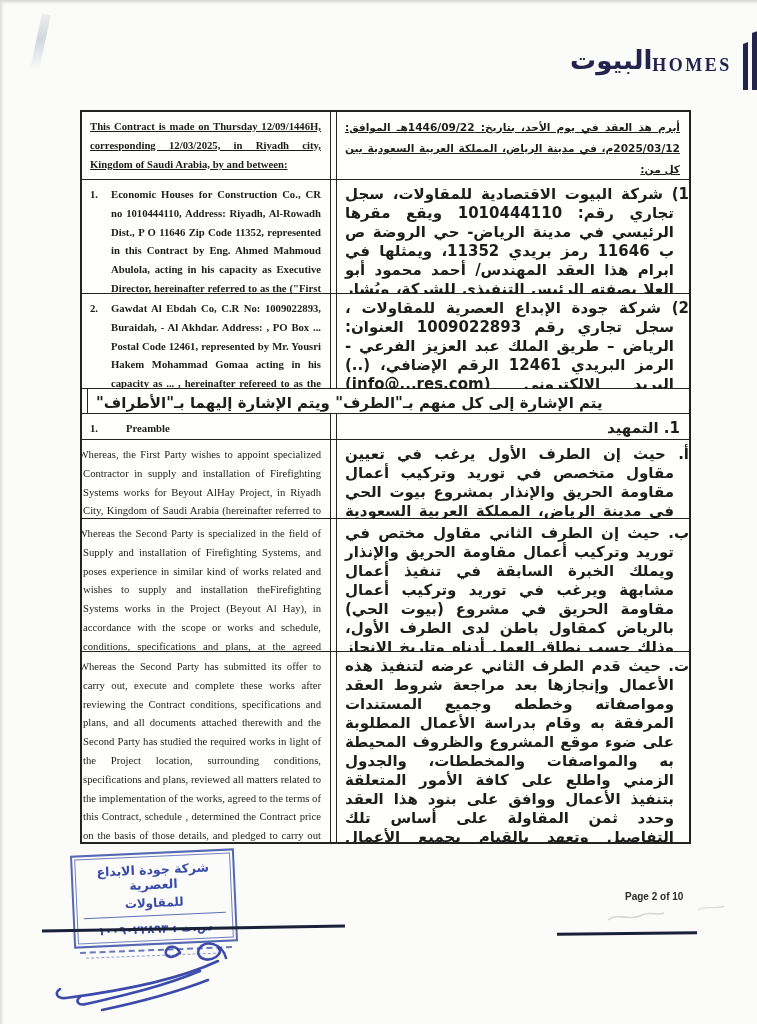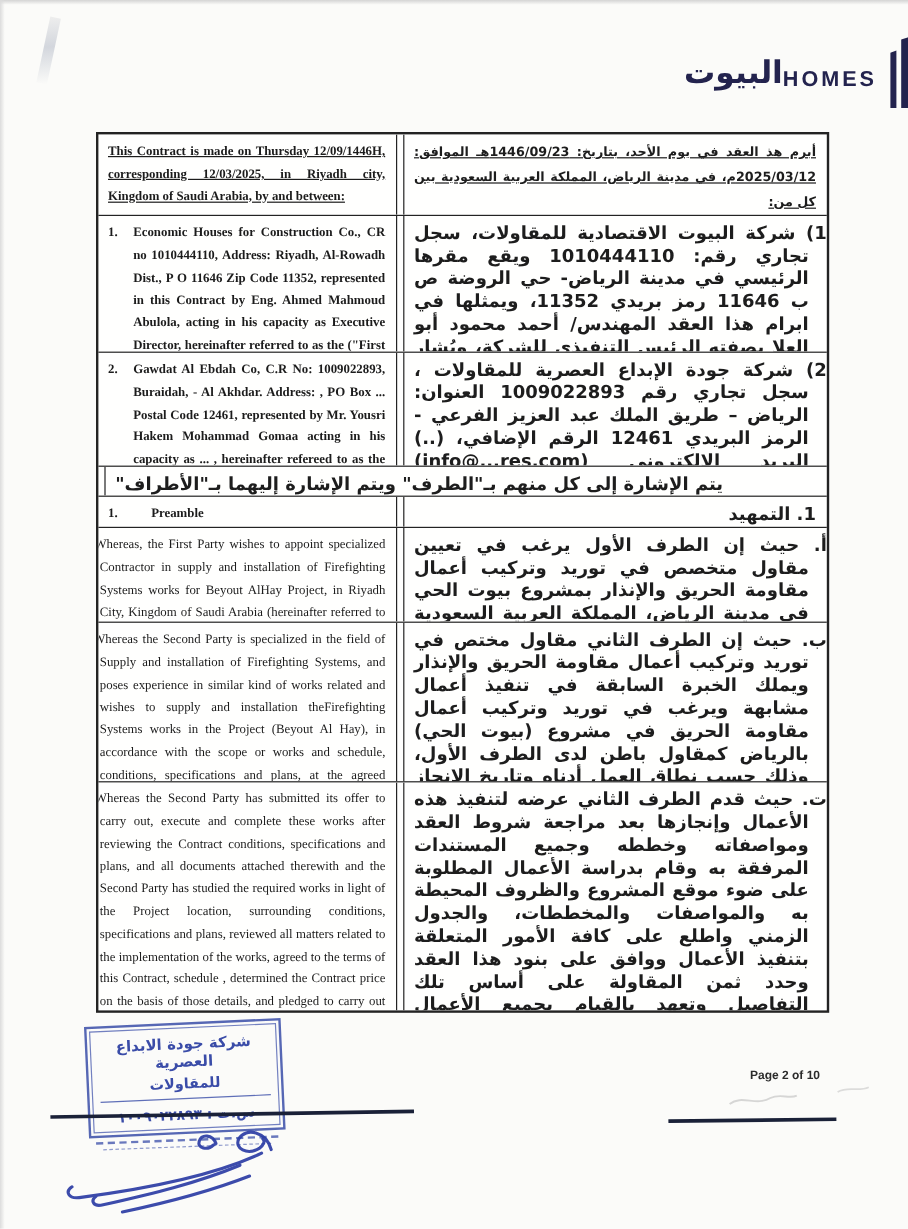"HOMES" .logo-en { font-family: Liberation Sans, sans-serif -> Liberation Serif, serif }
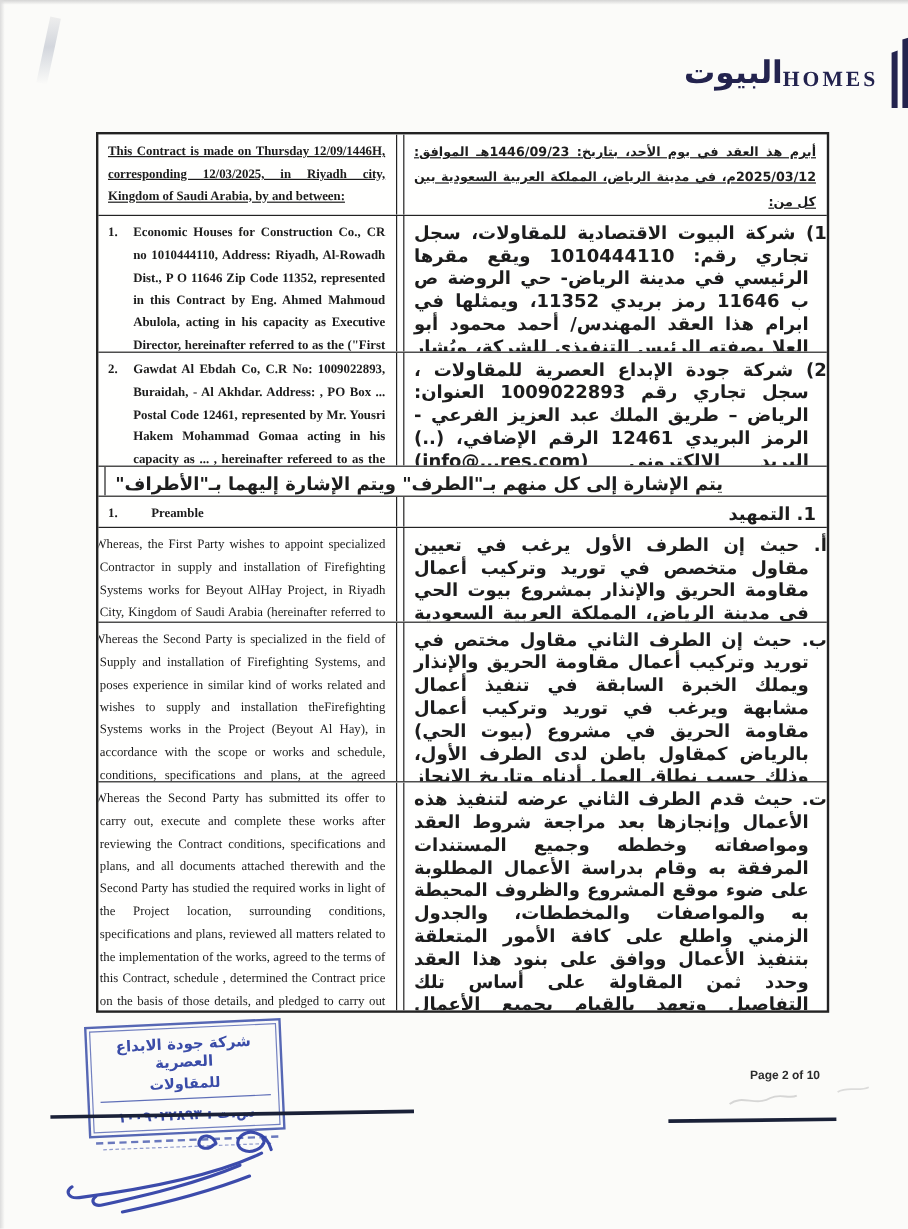"أبرم هذ العقد في يوم" div.cell-ar { text: 1446/09/23هـ -> 1446/09/22هـ }
